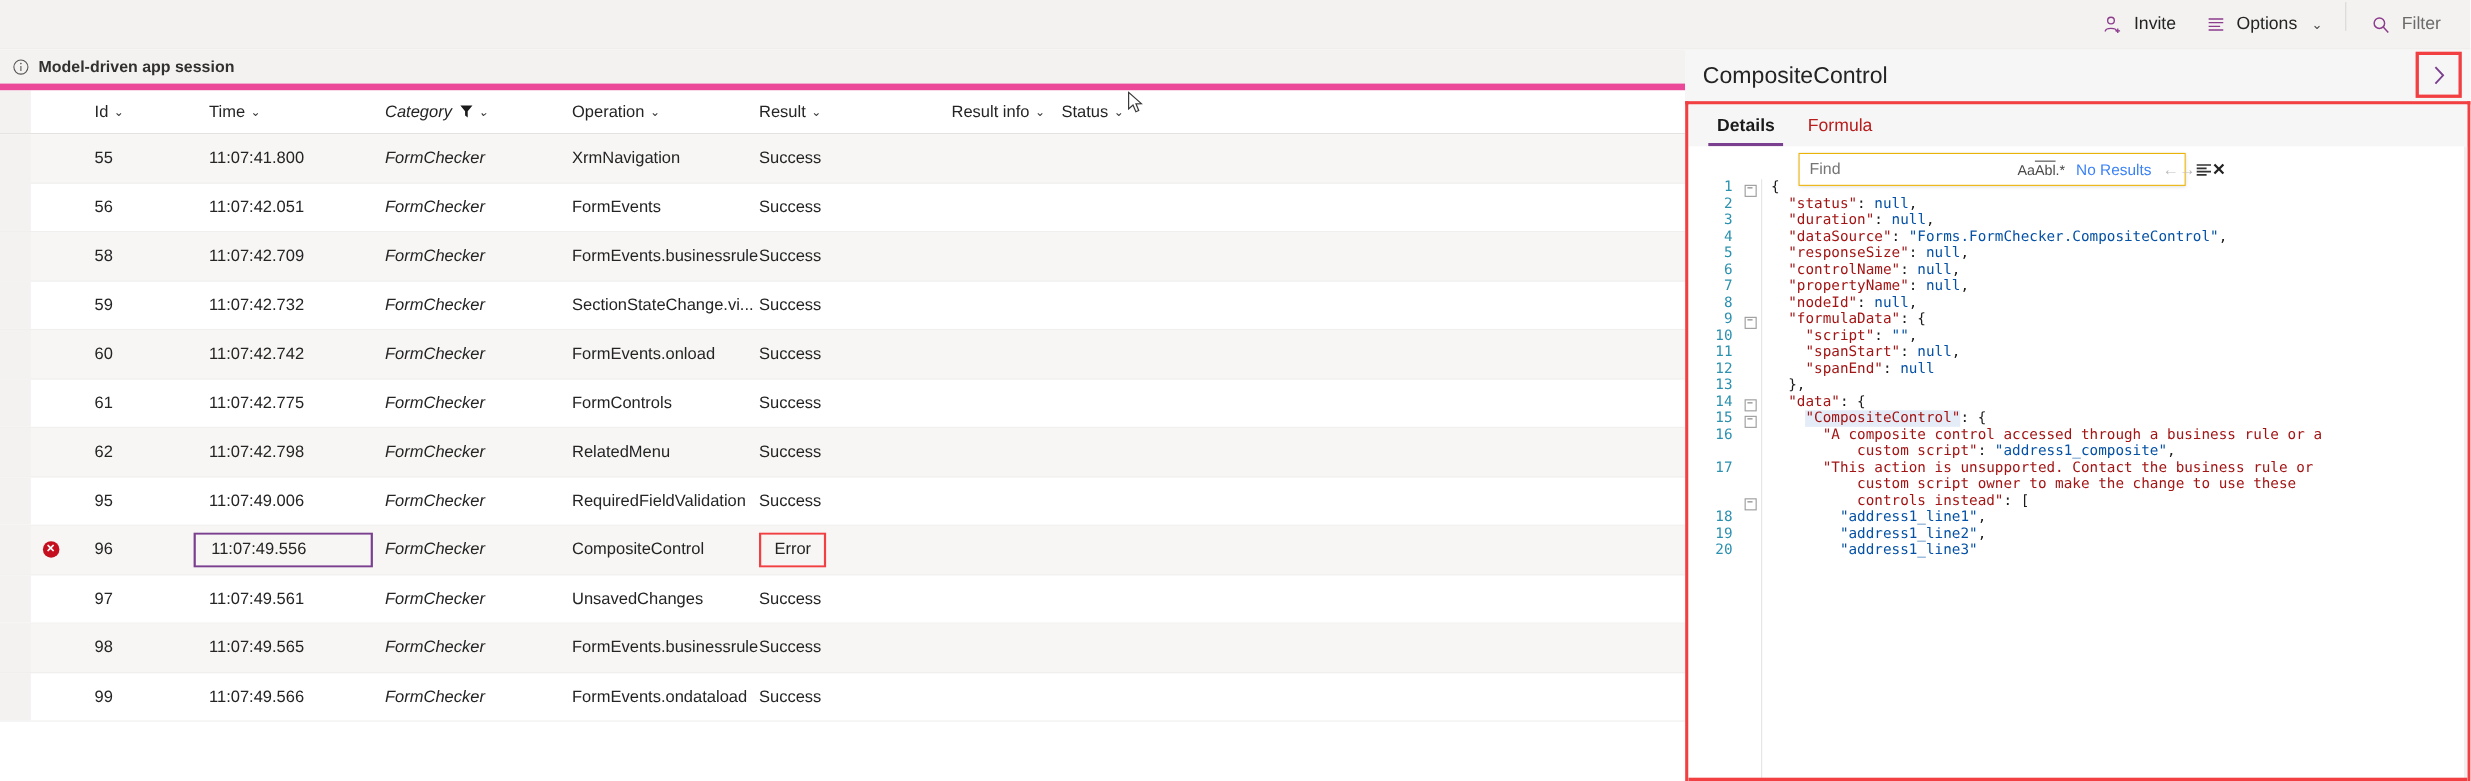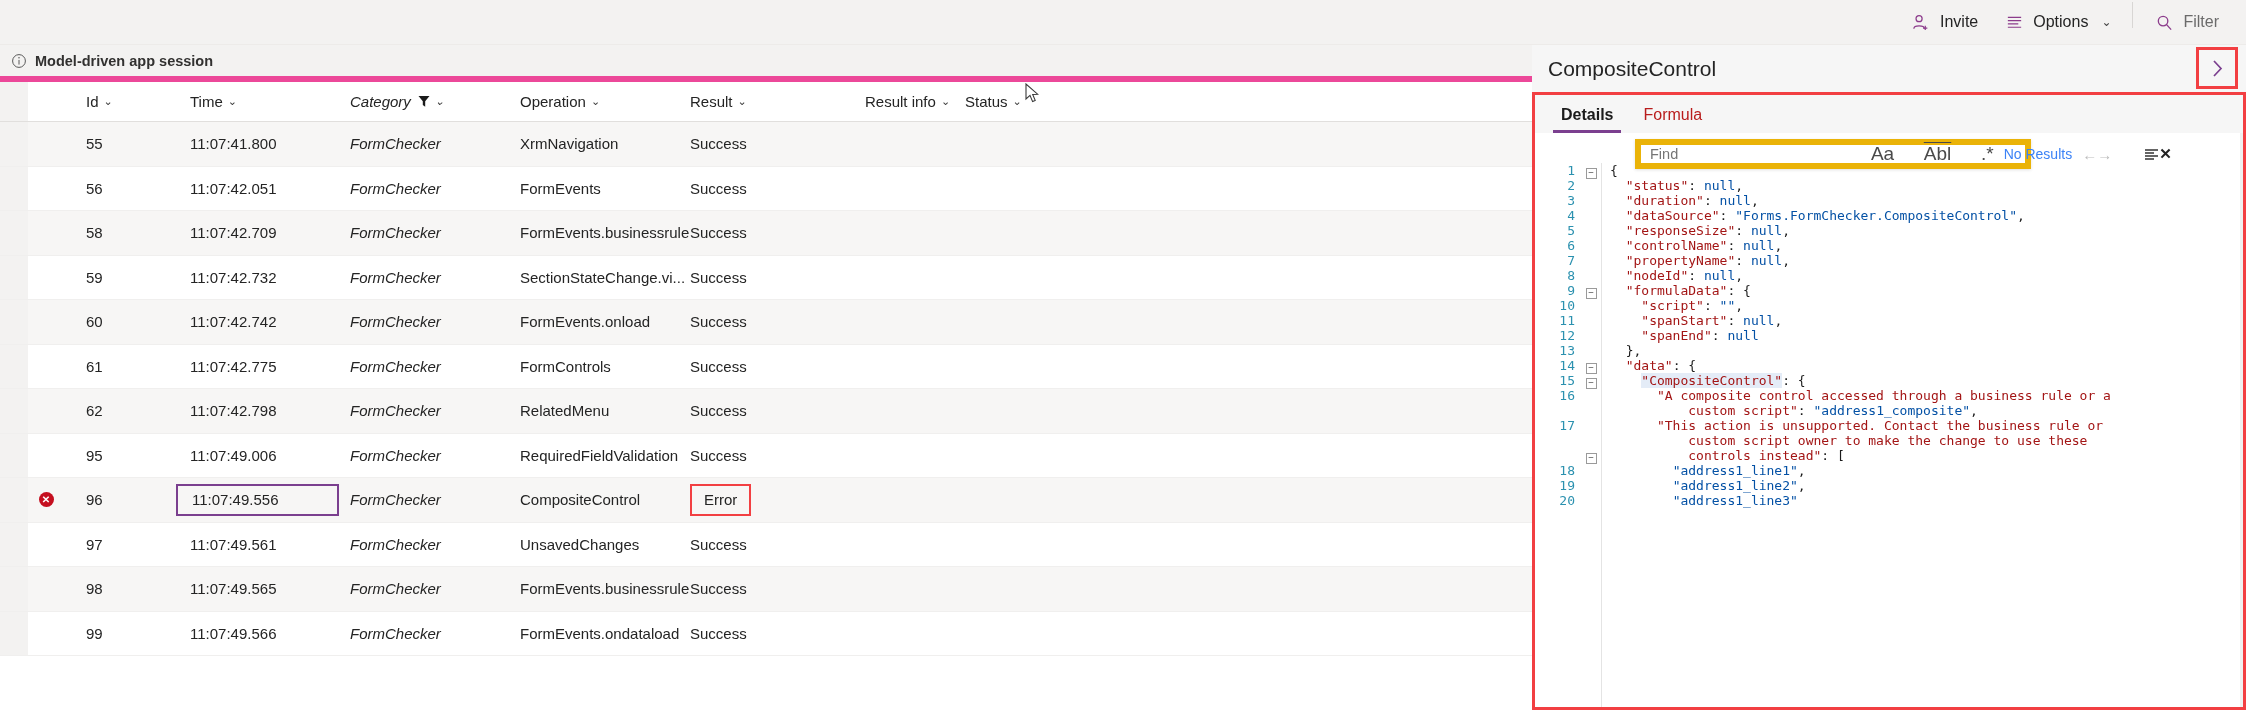"Find" .findbar { border: 6px solid #eab308 -> 1px solid #eab308; width: 396px -> 352px }
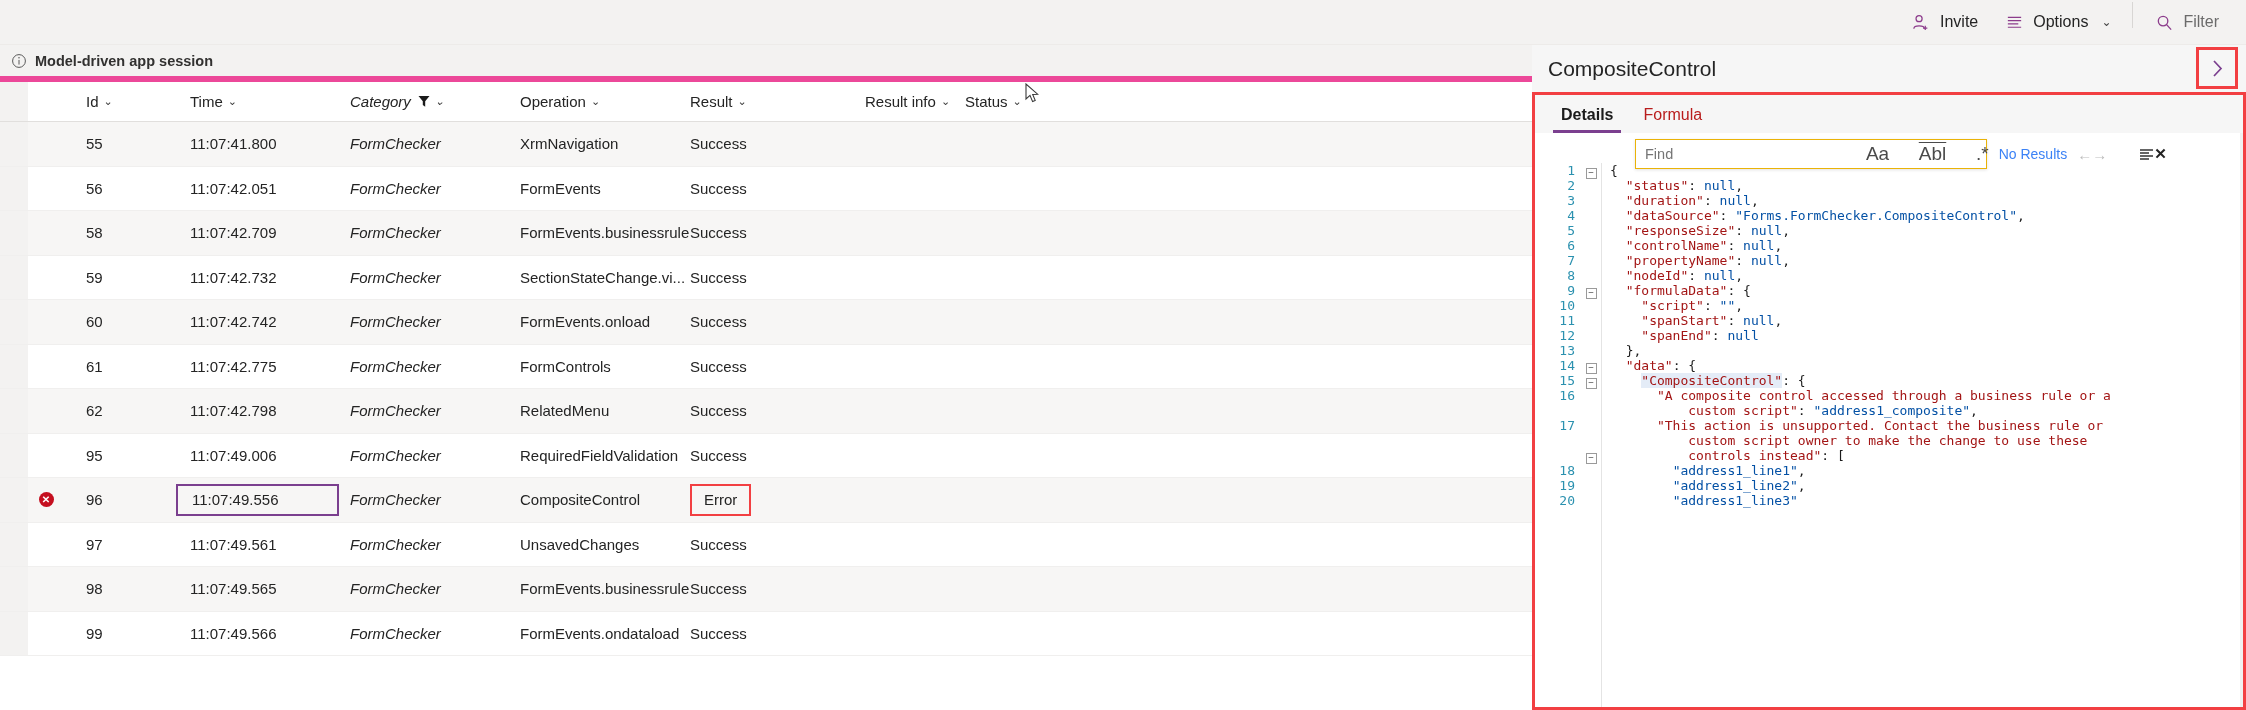"Aa" .find-tool { font-size: 19px -> 13px; margin-left: 32px -> none }
